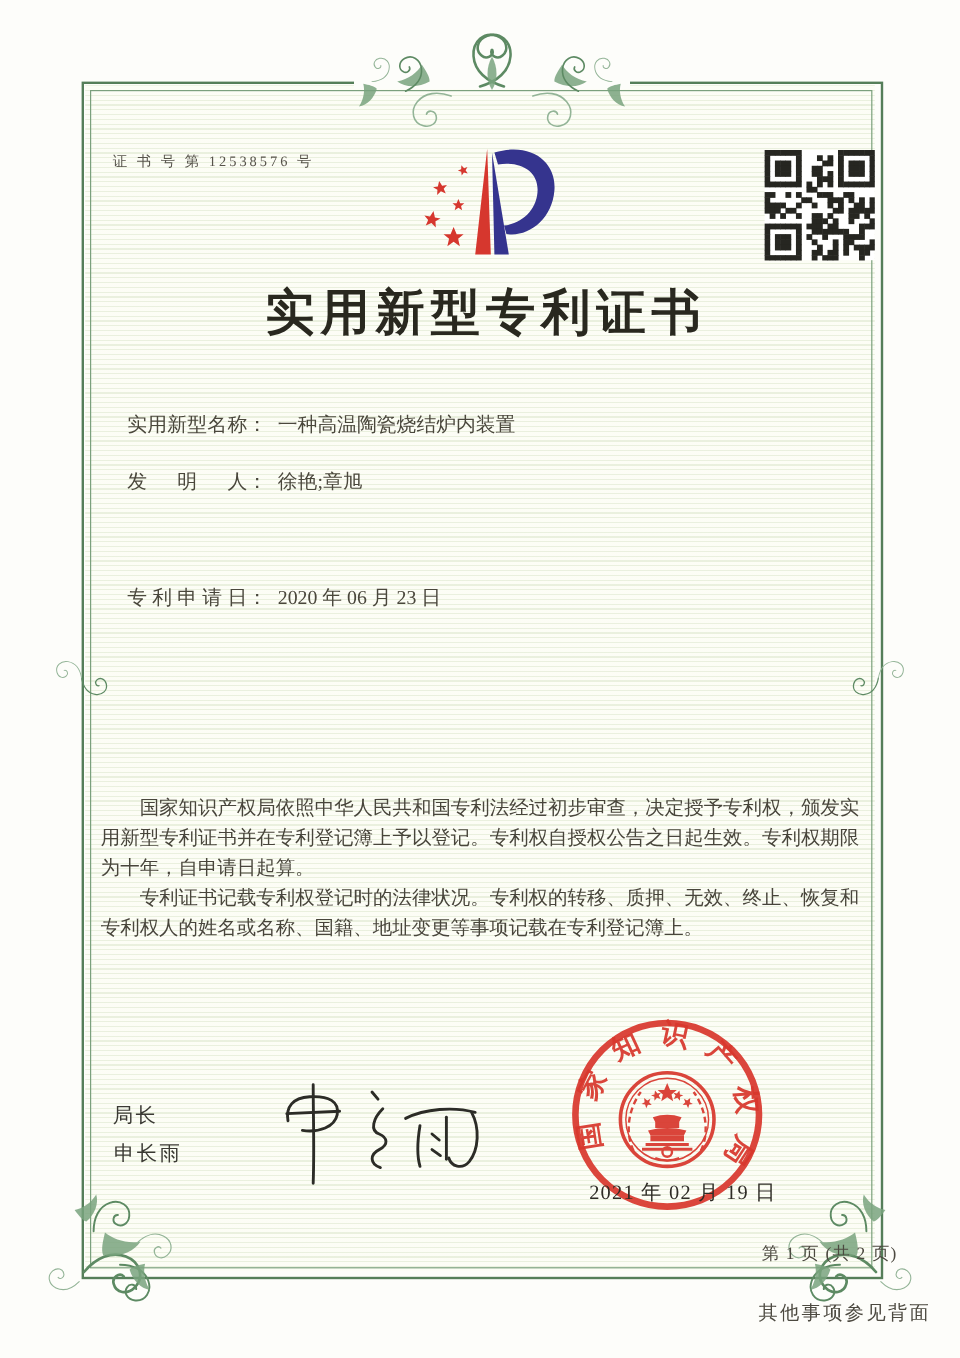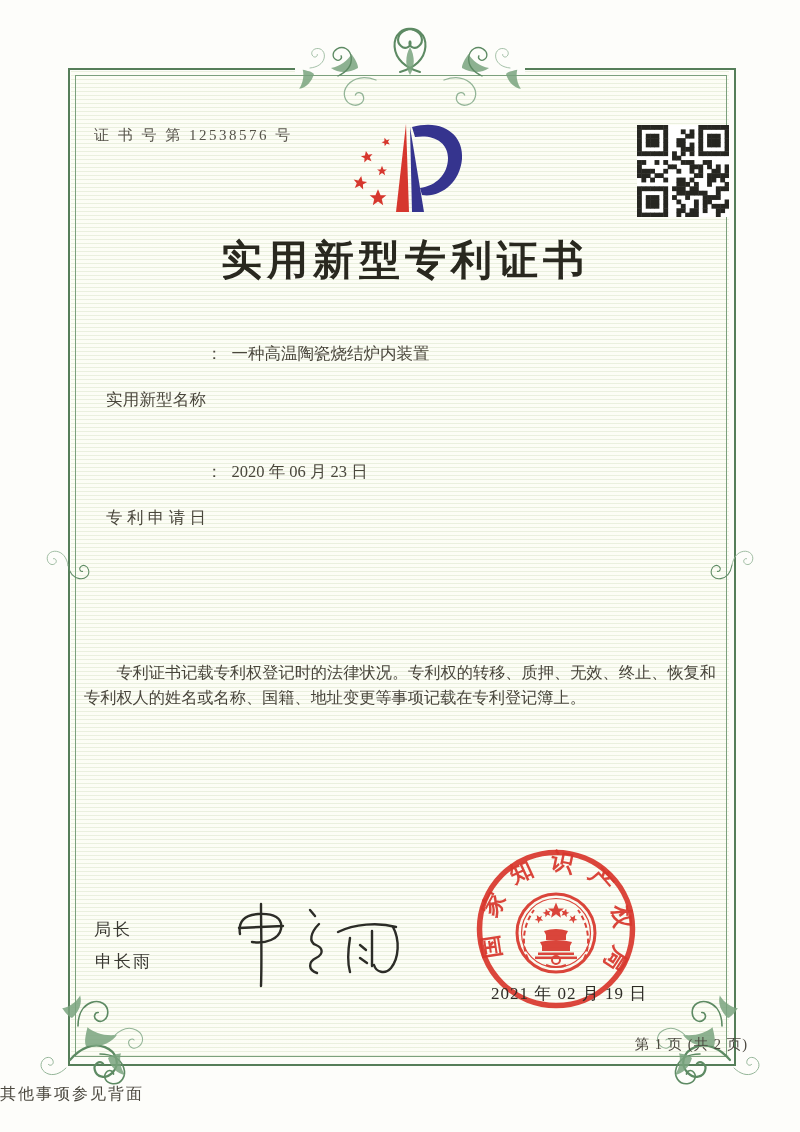"证 书 号 第 12538576" .cert-no { font-size: 15px -> 12px }
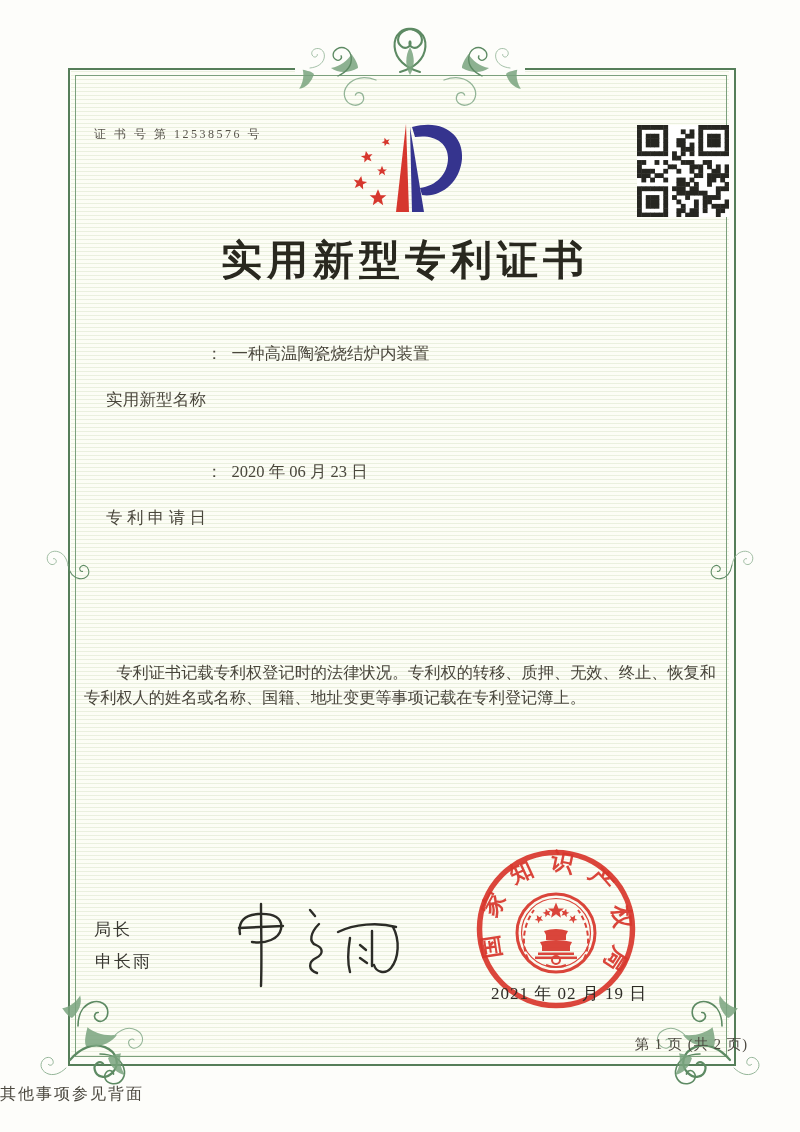"实用新型名称" .flabel { margin-top: 46px -> none }
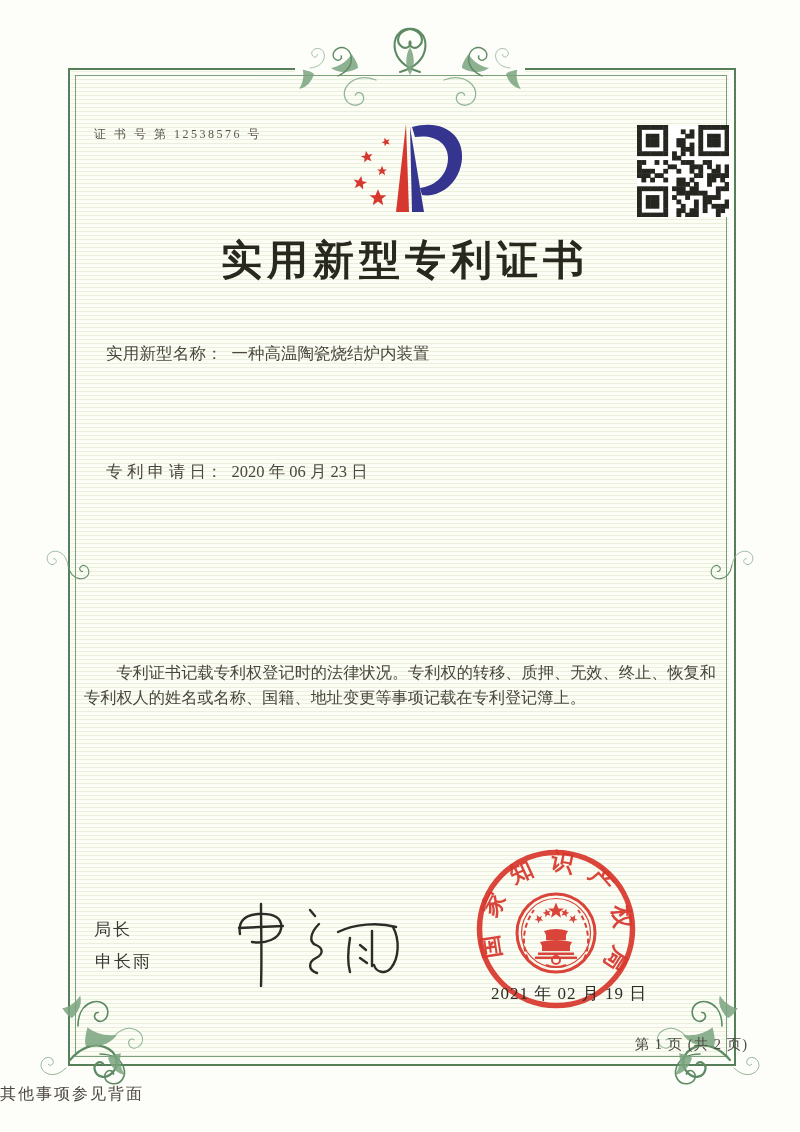"发明人： 徐艳;章旭" div.frow { html: none -> <div> <span>发明人</span><span>：</span><span>徐艳;章旭</span> </div> }
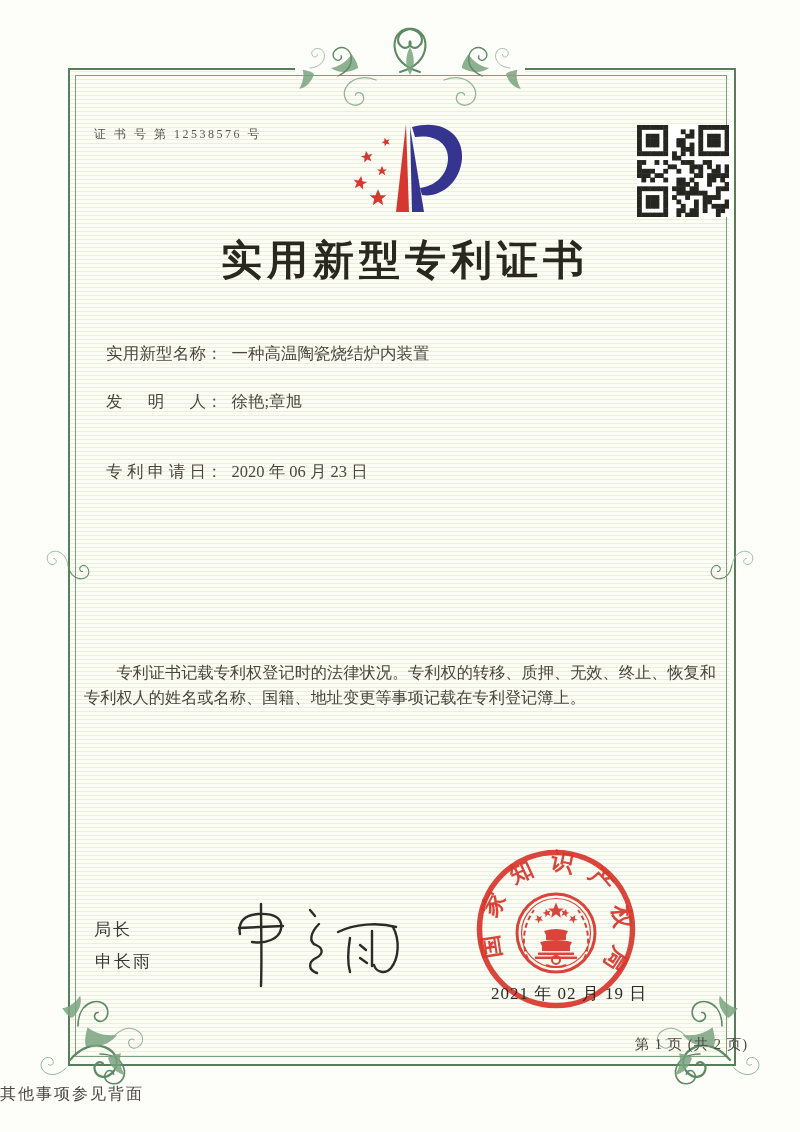"专利申请日： 2020 年 06 月" div.frow { top: 461px -> 487px }
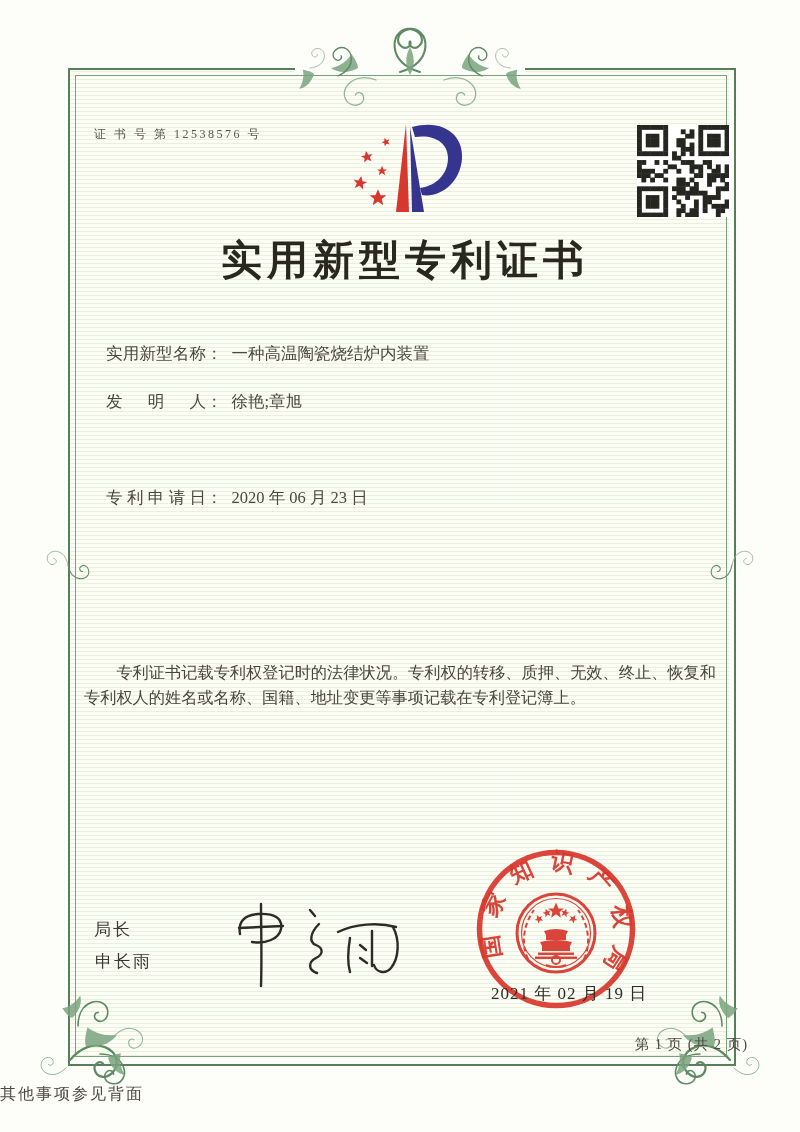"国家知识产权局依照中华人民共和国专利法经过初步审查，决定授予专利权，颁发实用新型" p { html: none -> <p>国家知识产权局依照中华人民共和国专利法经过初步审查，决定授予专利权，颁发实用新型专利证书并在专利登记簿上予以登记。专利权自授权公告之日起生效。专利权期限为十年，自申请日起算。</p> }
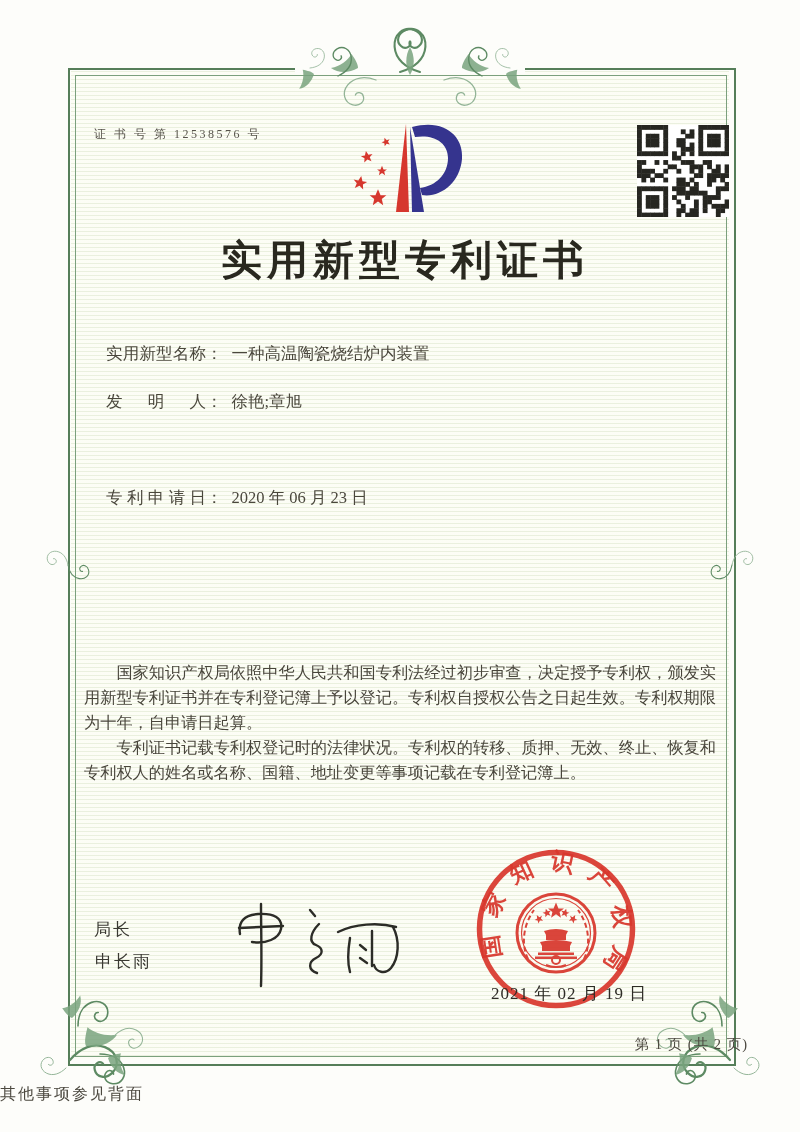"其他事项参见背面" .back-note { padding-left: none -> 32px; text-align: left -> right }
